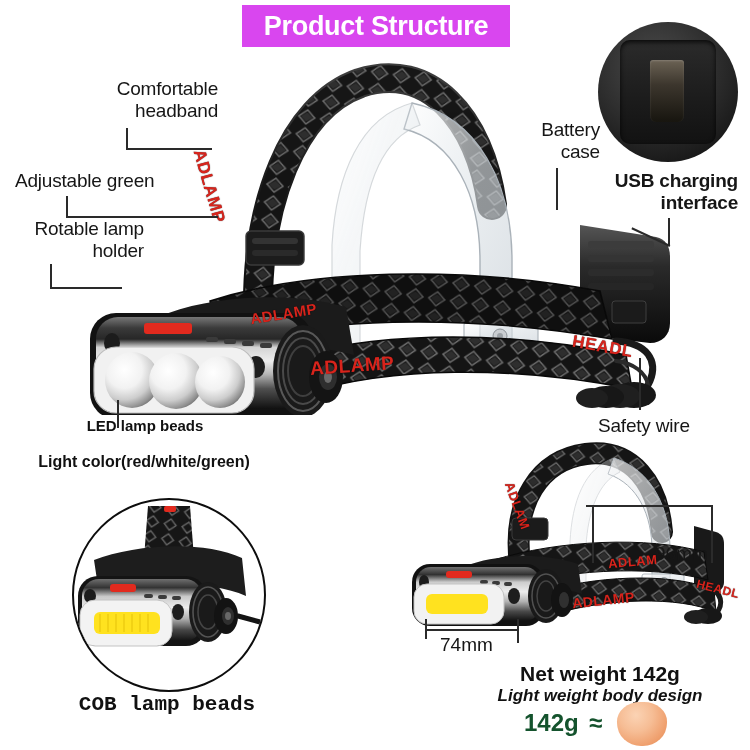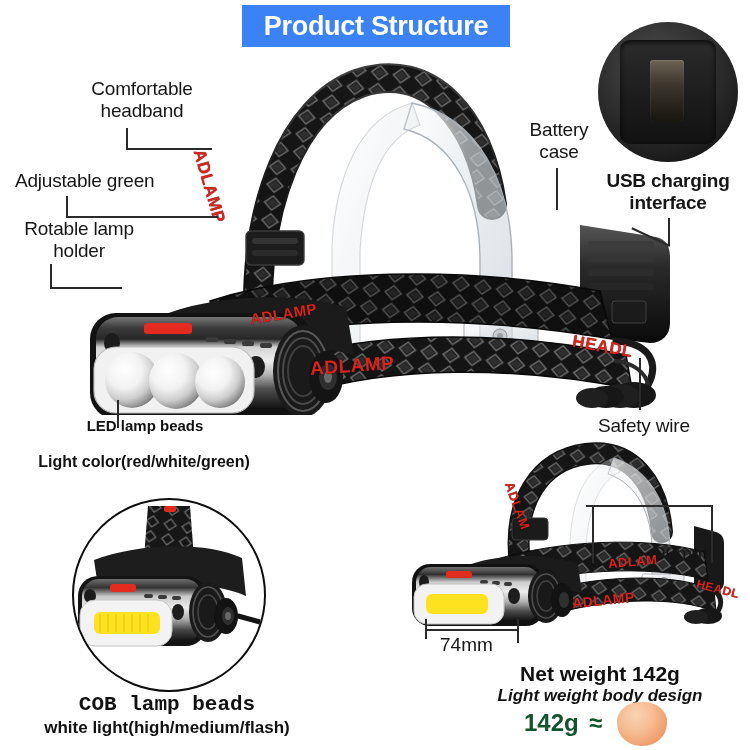"Product Structure" .title-banner { background: #3b82f6 -> #d946ef }
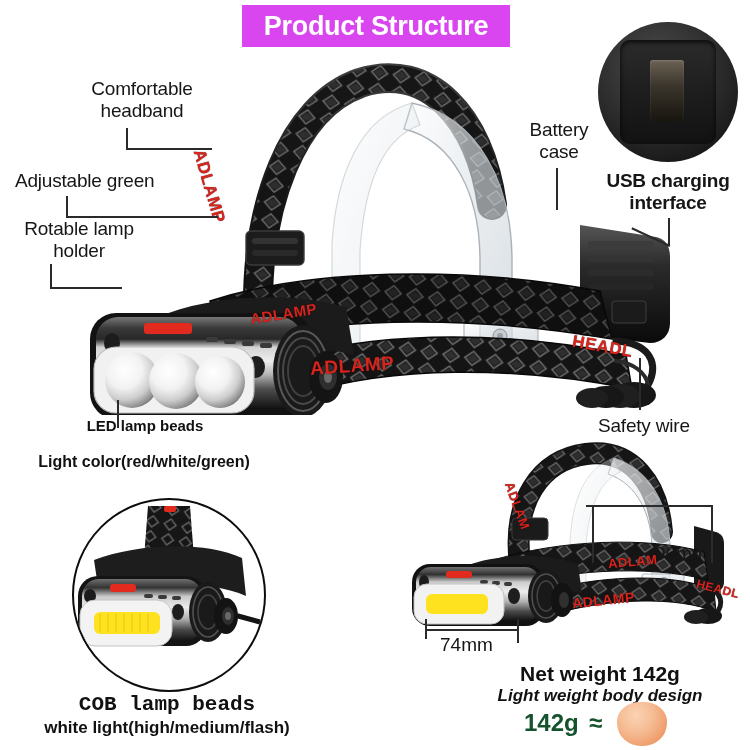"Comfortable" .label.center { text-align: center -> right }
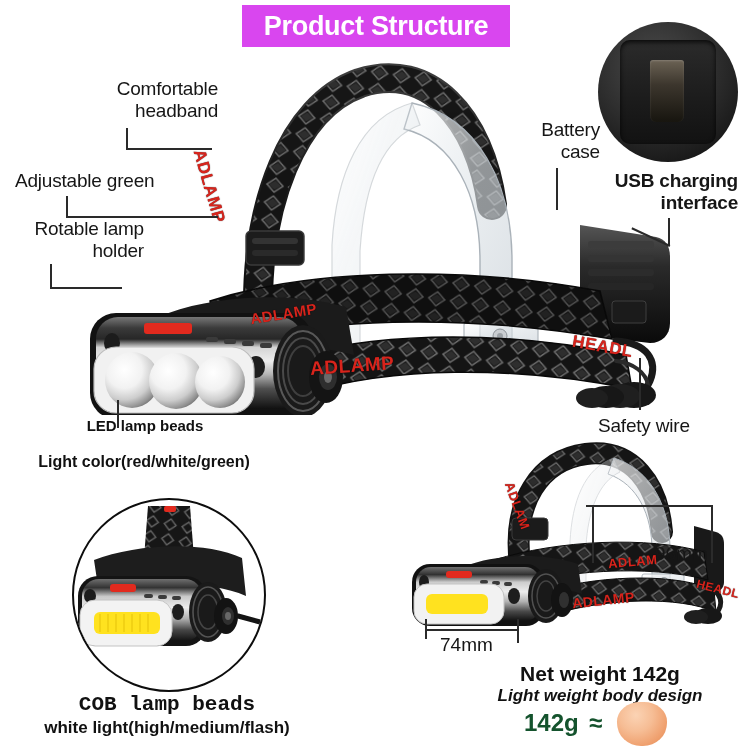"white light(high/medium/flash)" div.caption-strong { html: <div>white light(high/medium/flash)</div> -> none }
